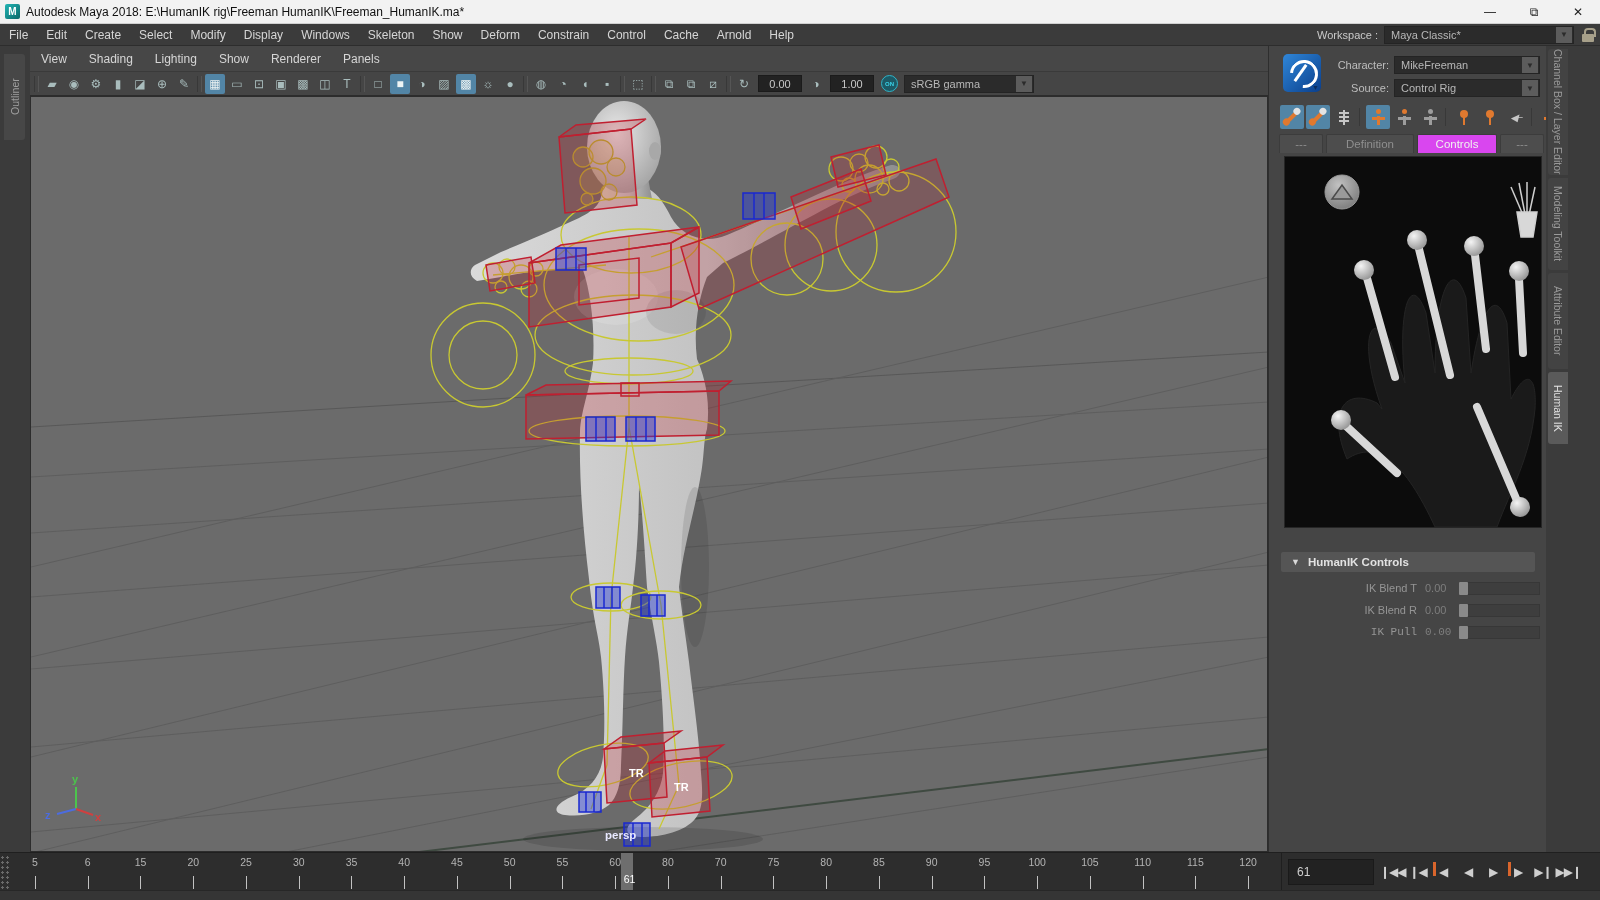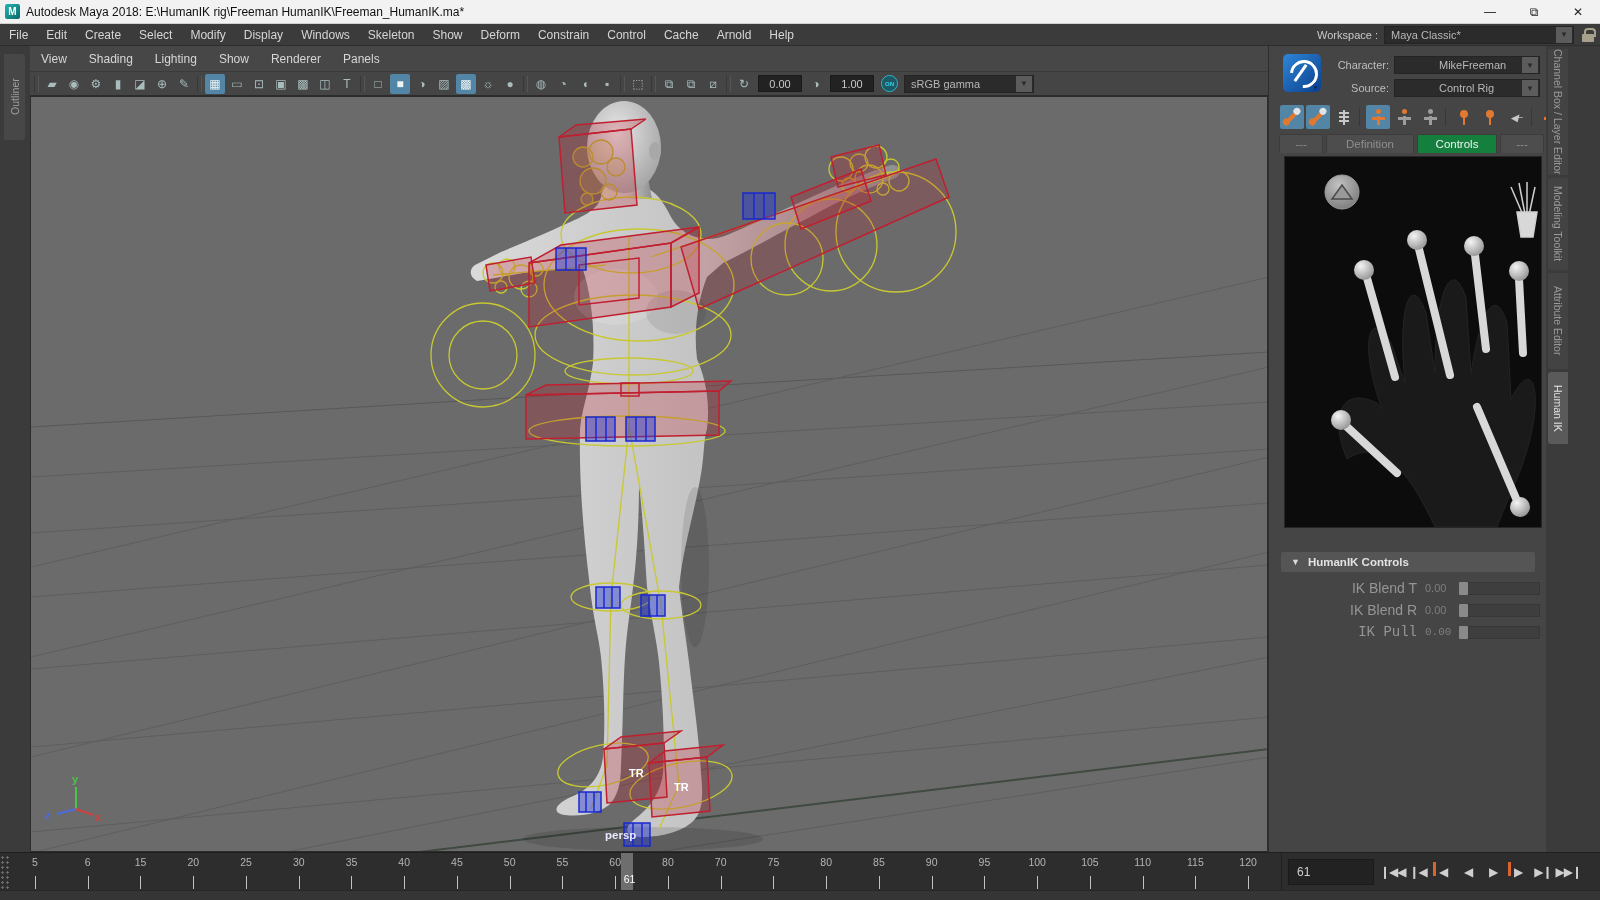"MikeFreeman" .panel-dd { padding-left: 38px -> none }
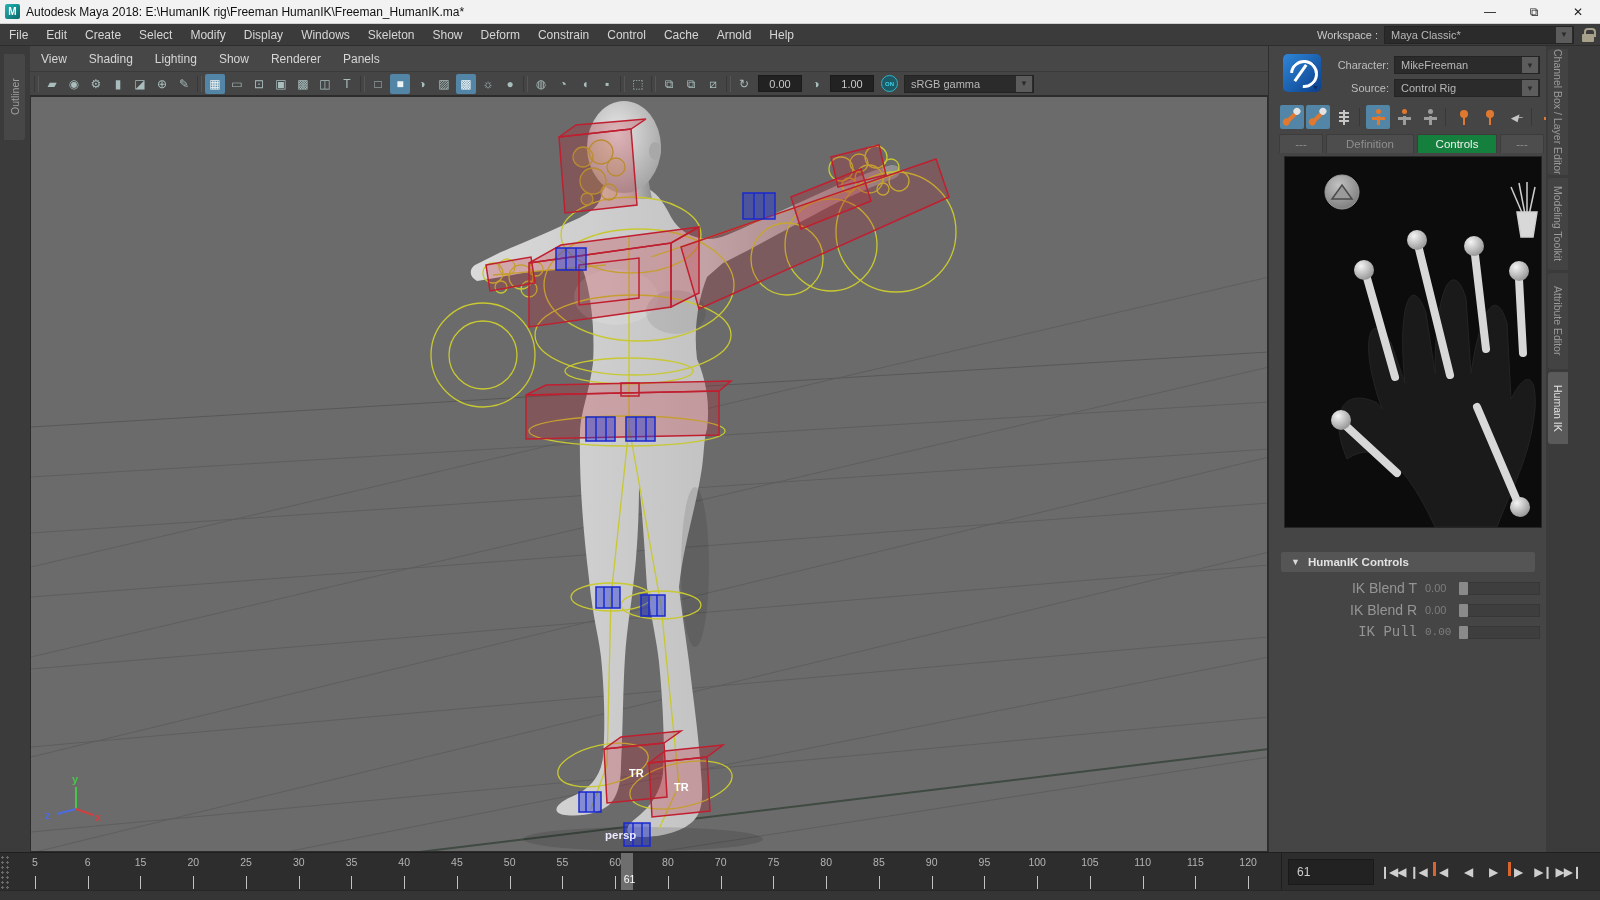"Controls" .hik-tab.active { background: #15803d -> #d946ef }
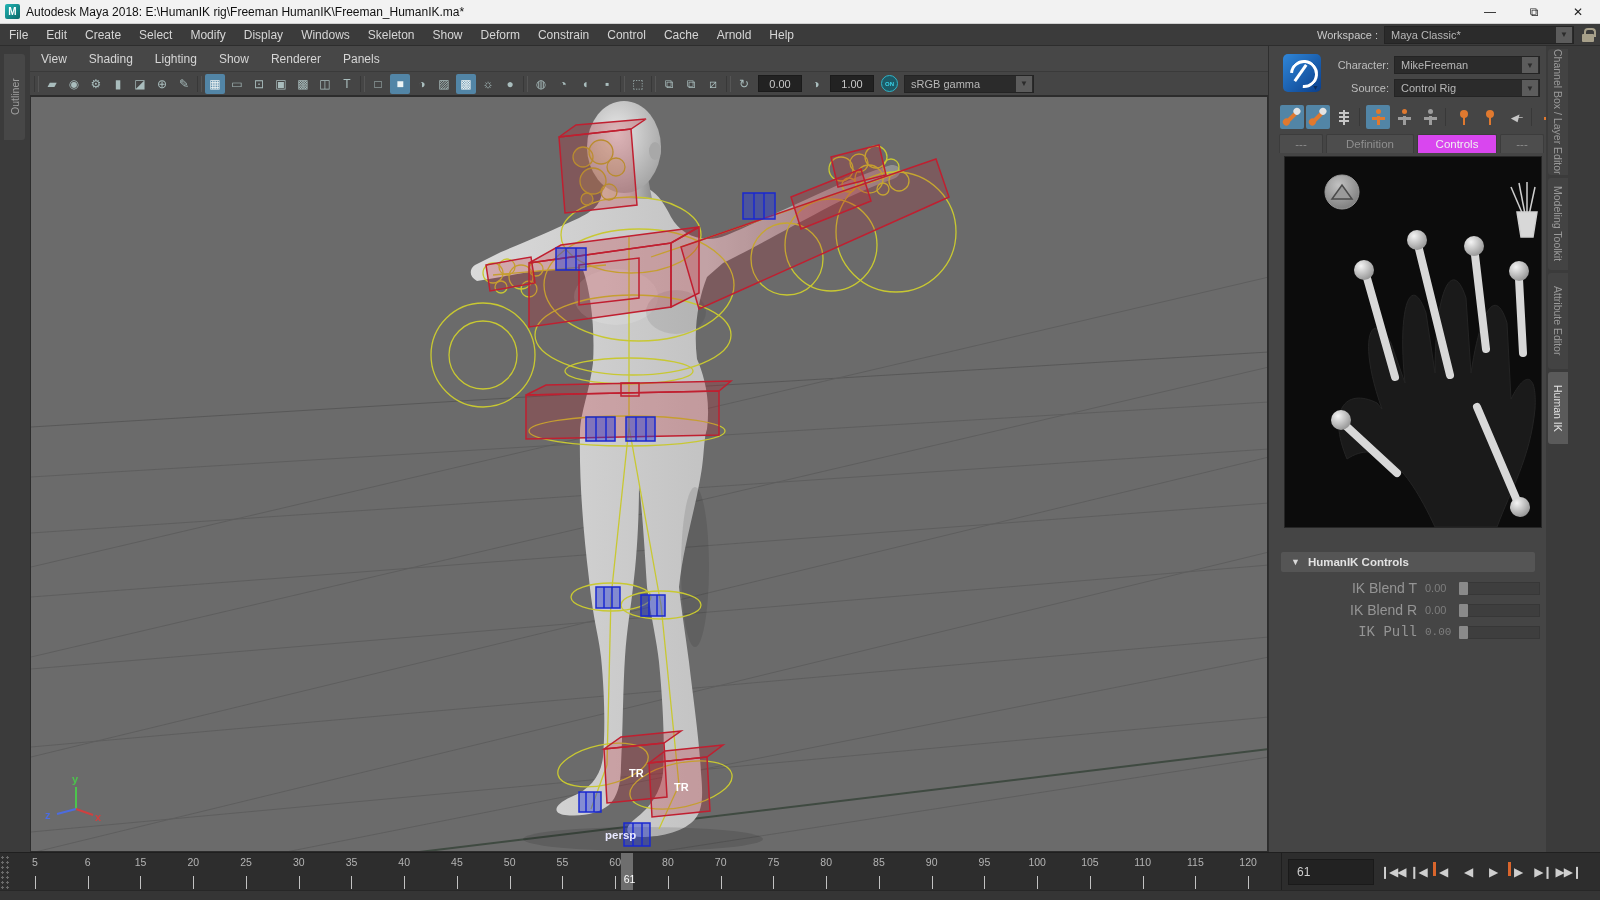"IK Blend T" .slider-label { font-size: 14px -> 11px }
